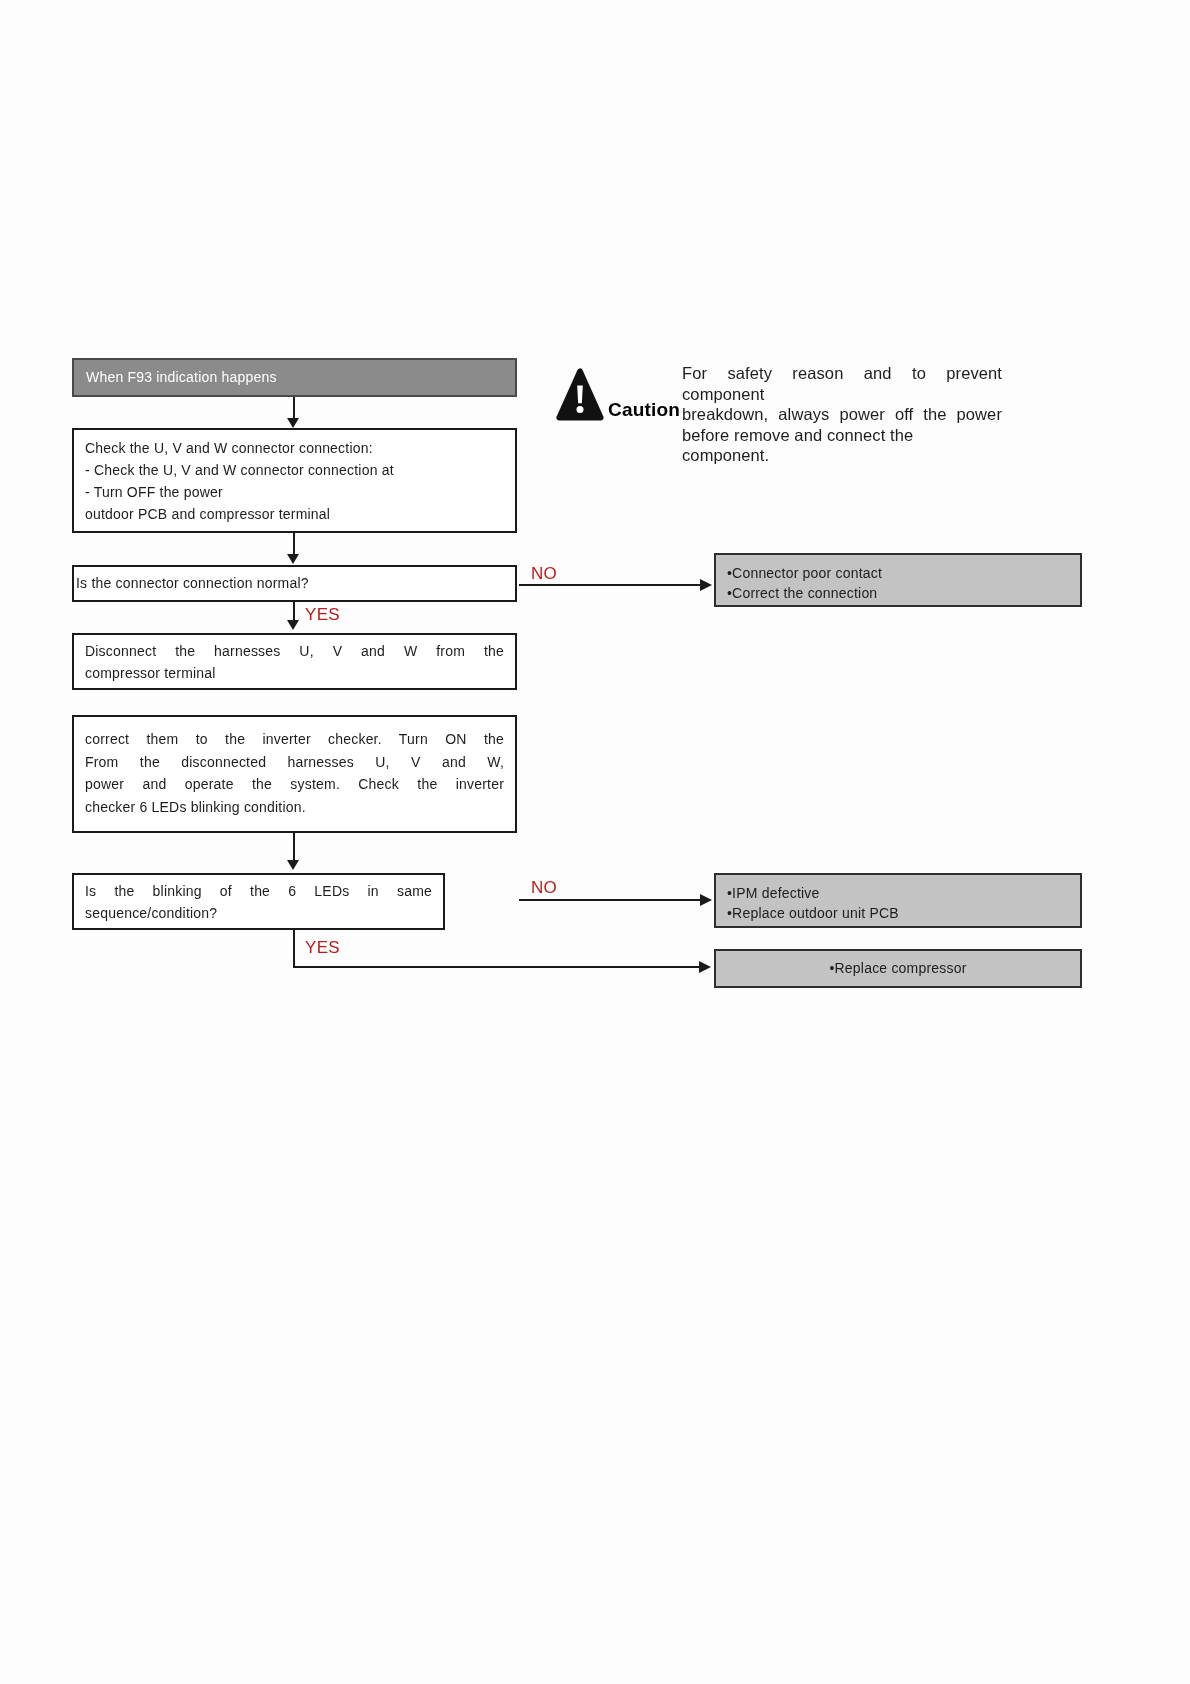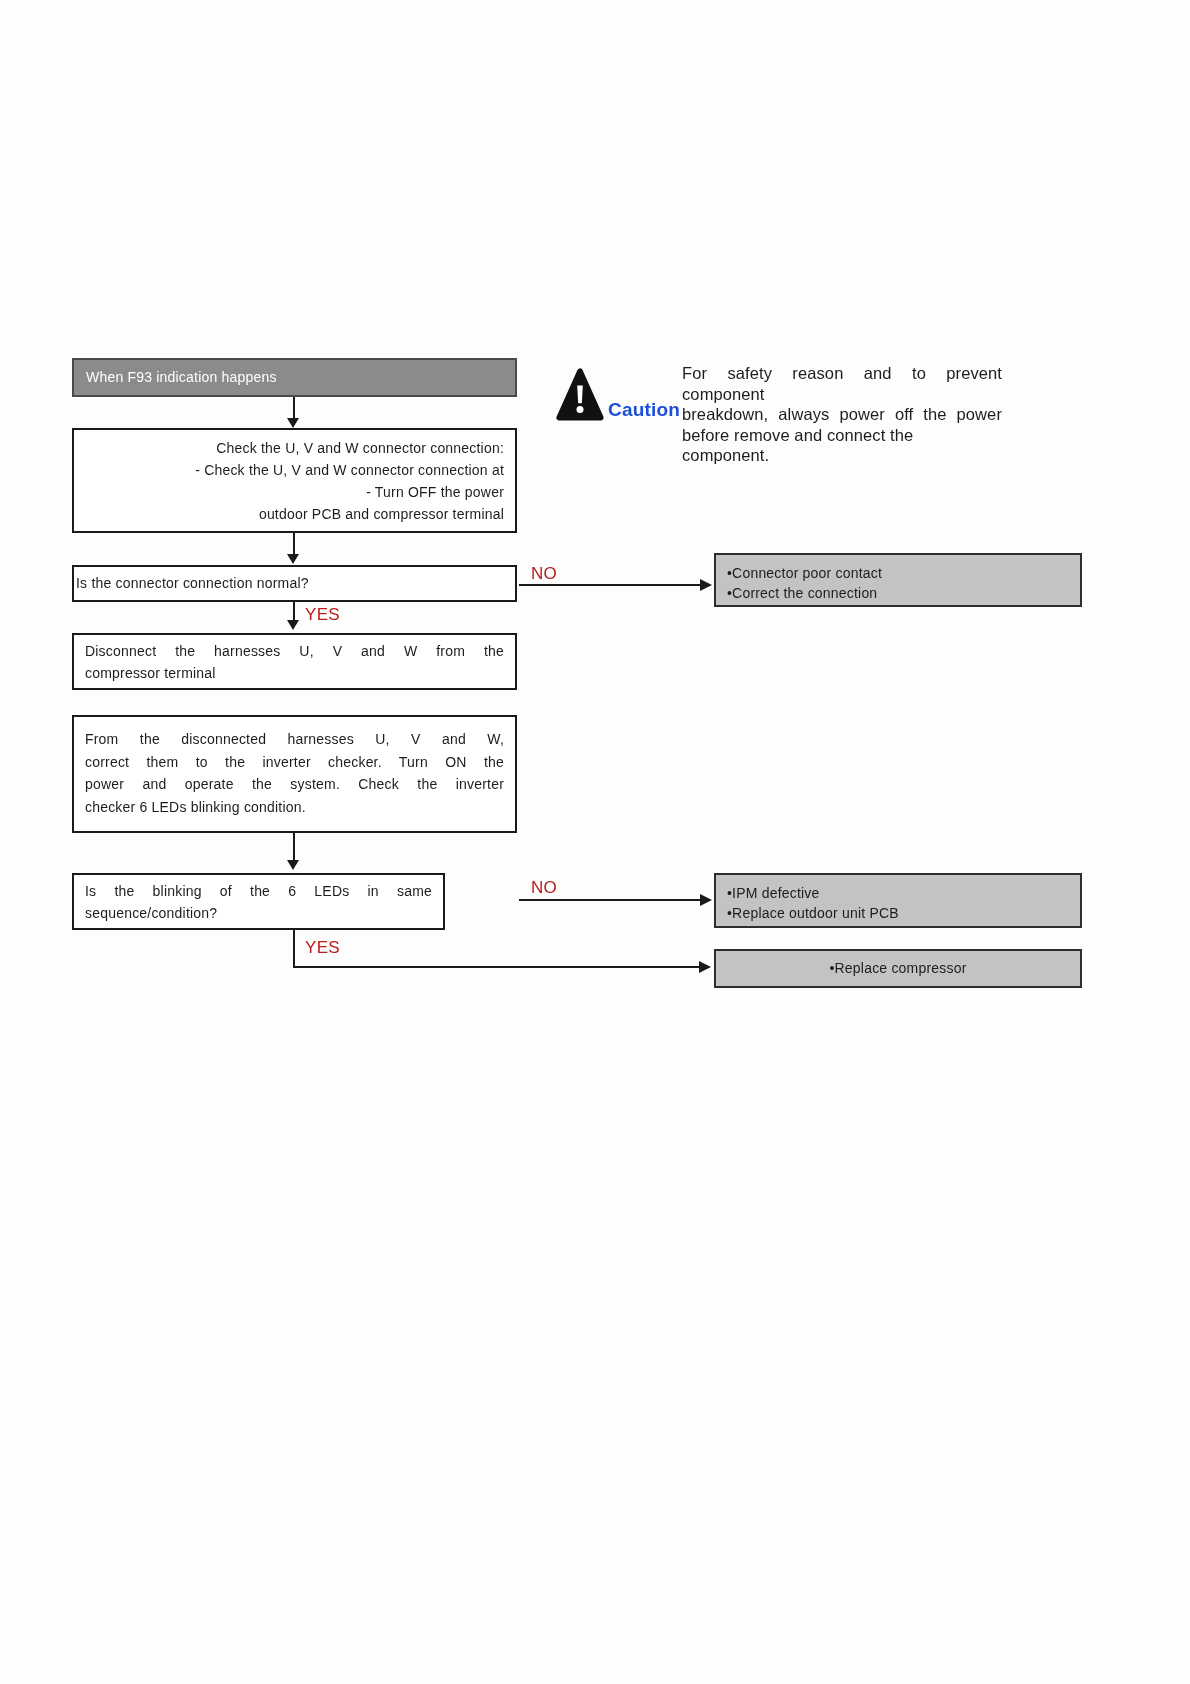"Caution" .caution-label { color: #1d4ed8 -> #000000 }
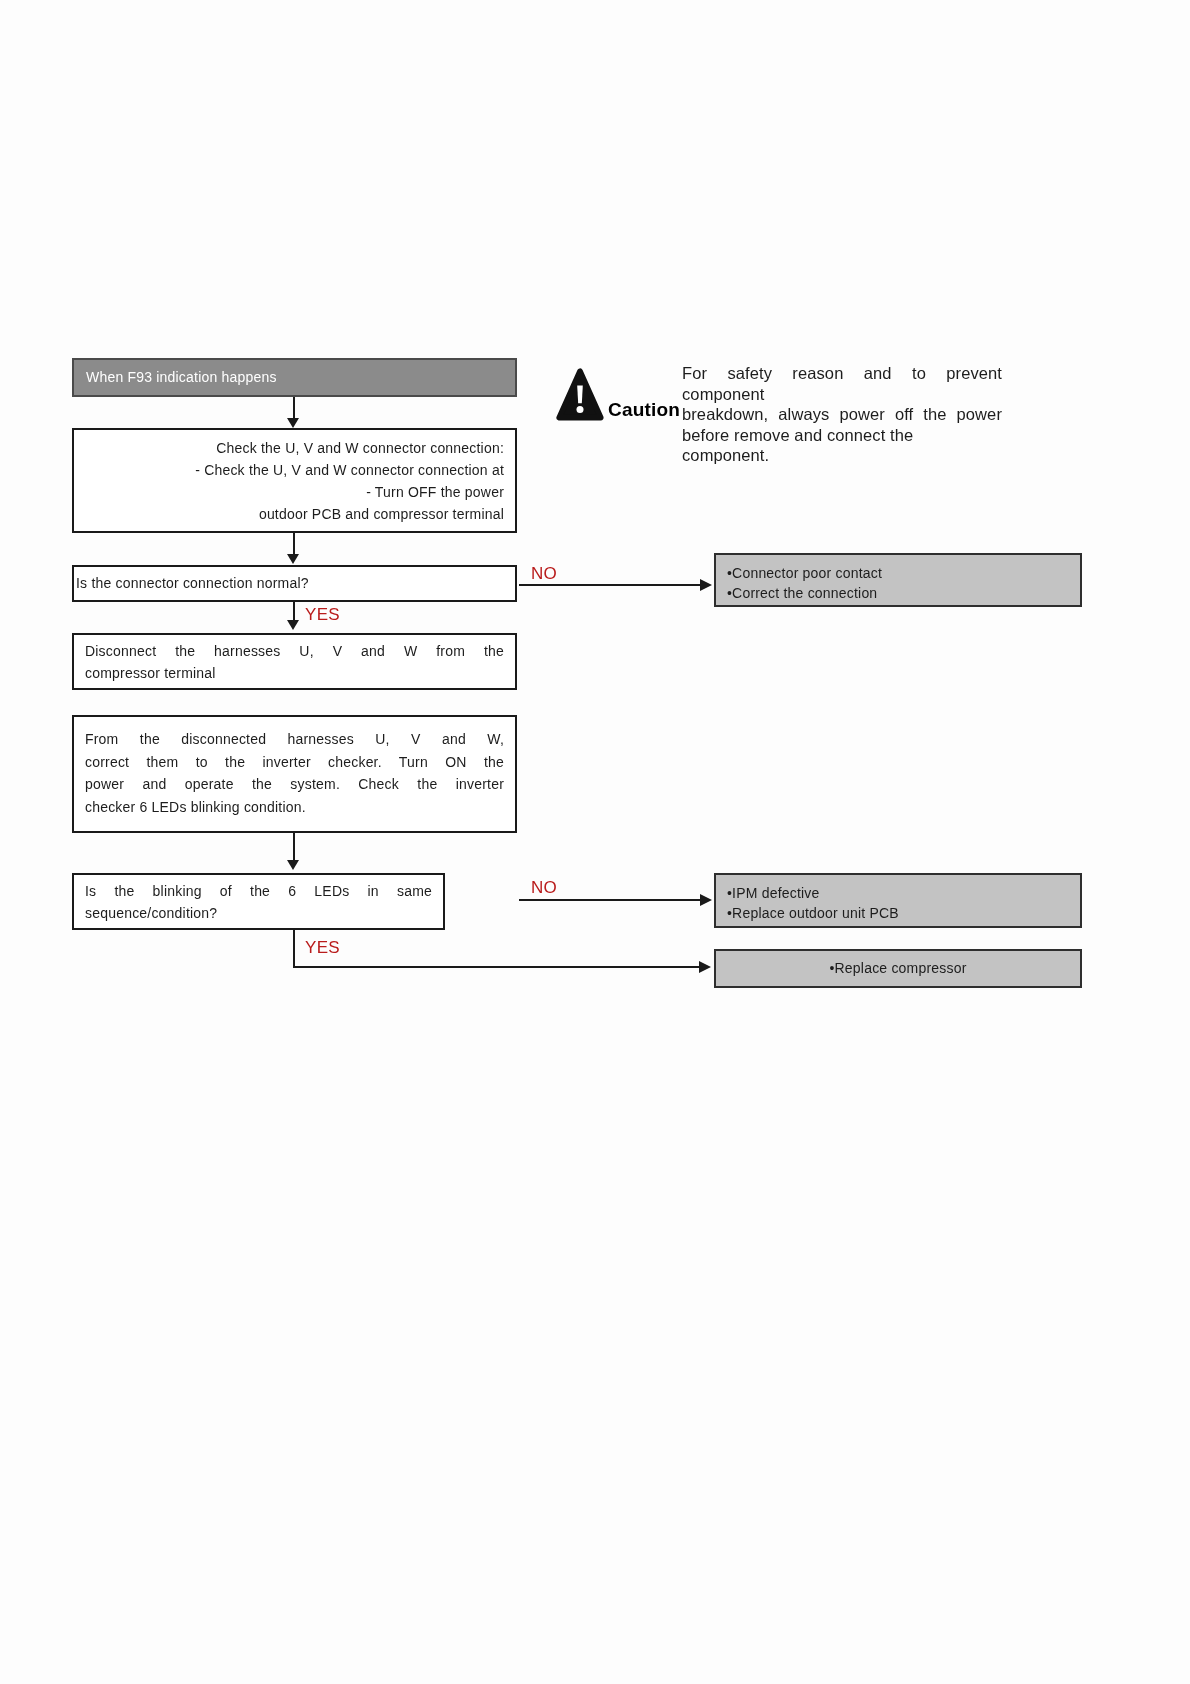"Check the U, V and" div.box { text-align: right -> none }
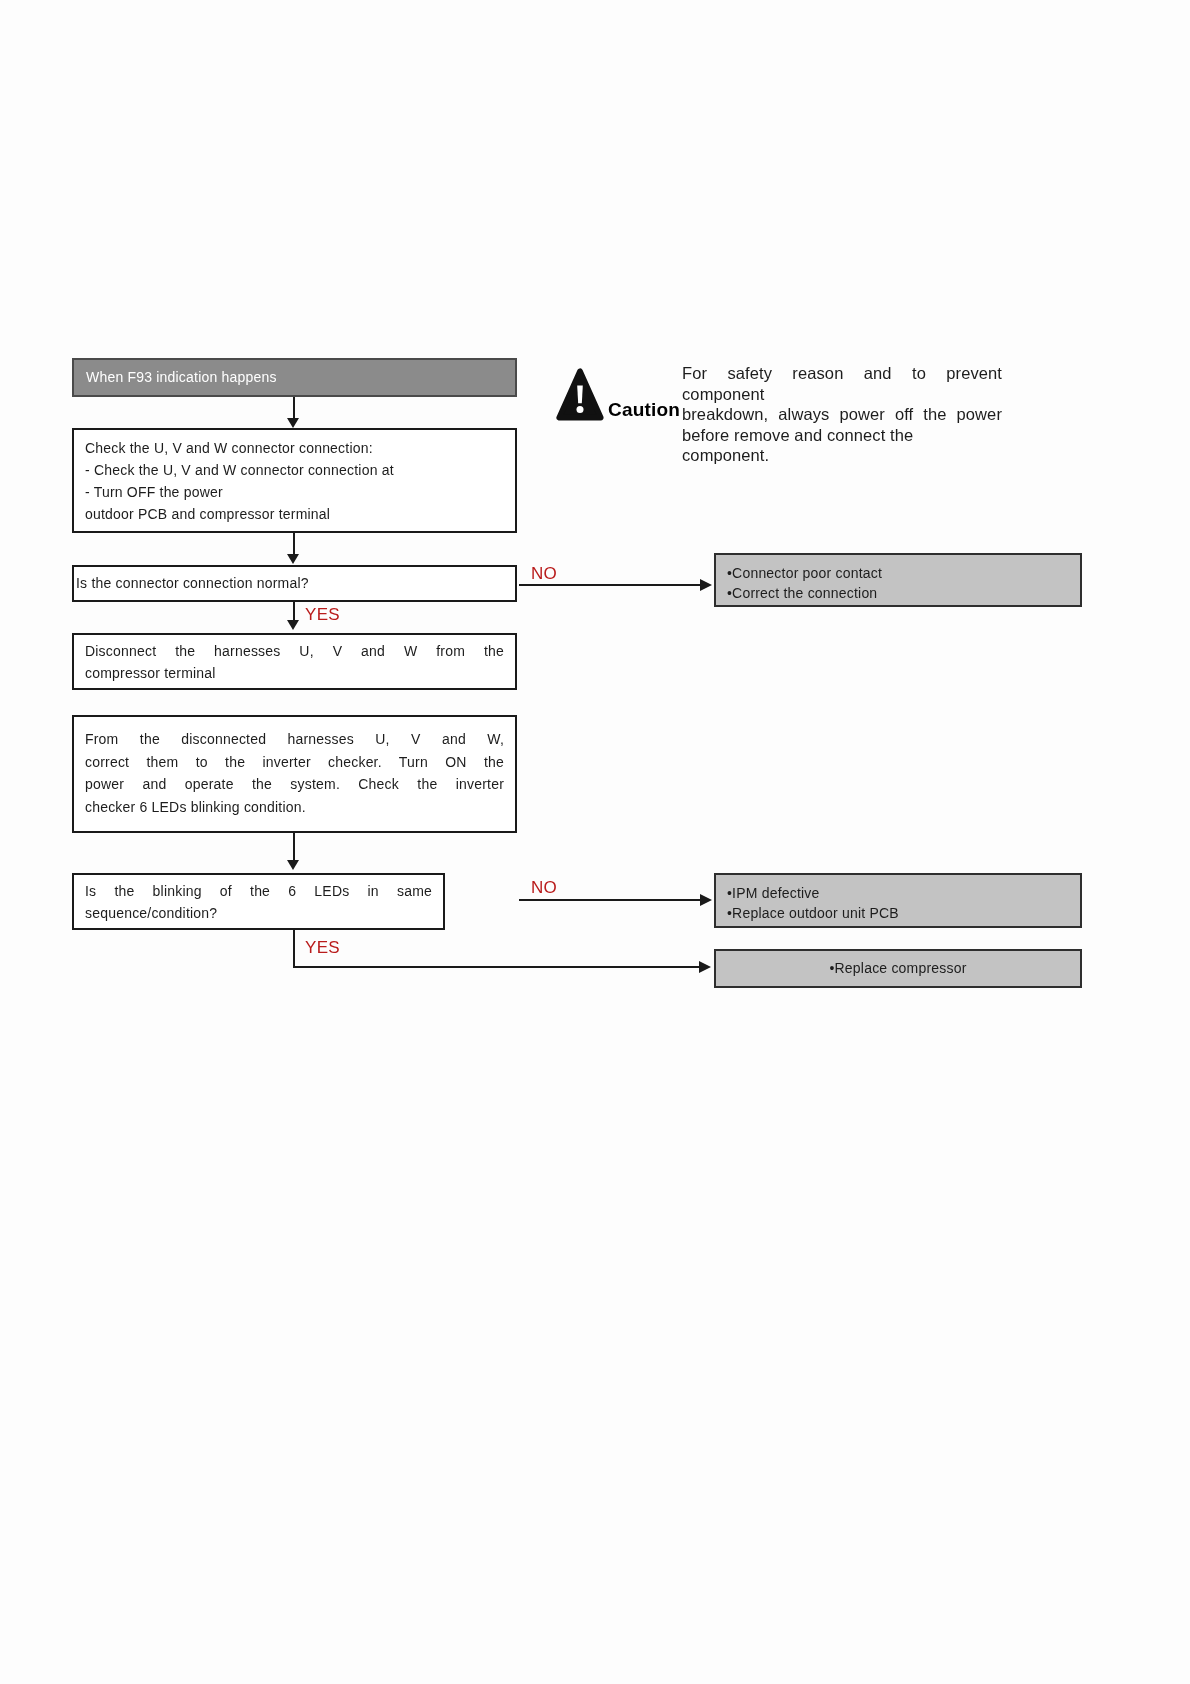"From the disconnected harnesses U," div.just { order: before "correct them to the inverter" -> after "correct them to the inverter" }
